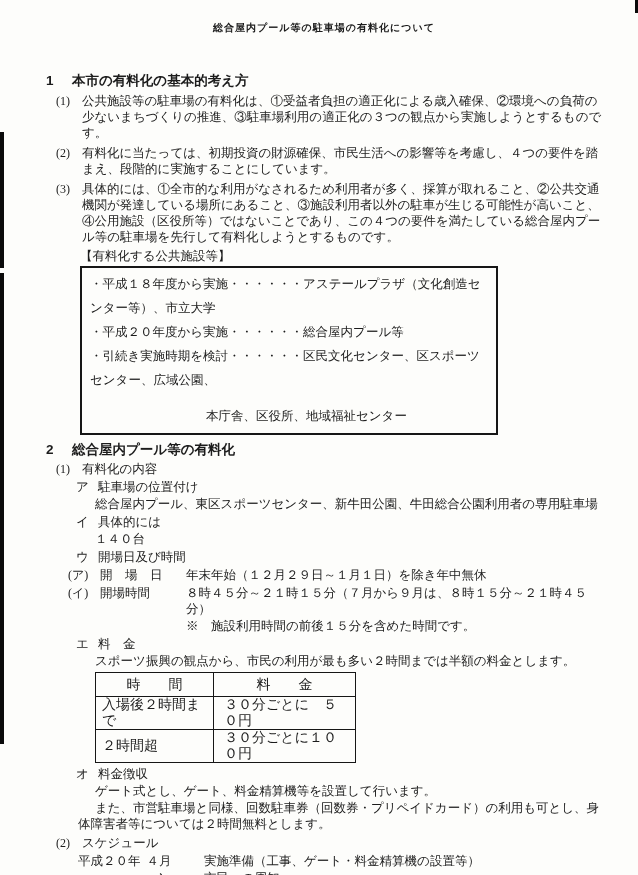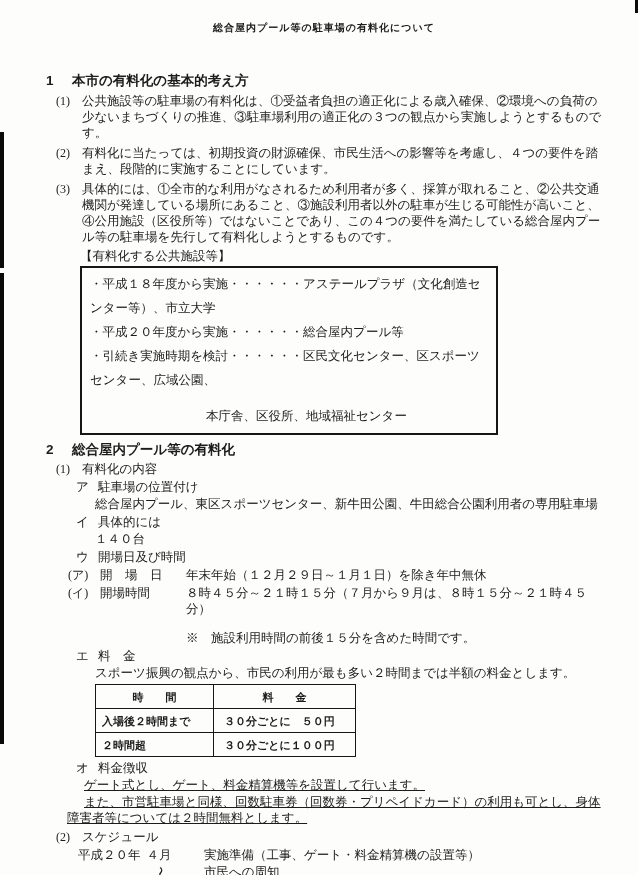"※ 施設利用時間の前後１５分を含めた時間です。" .note-line { margin-top: 13px -> 1px }
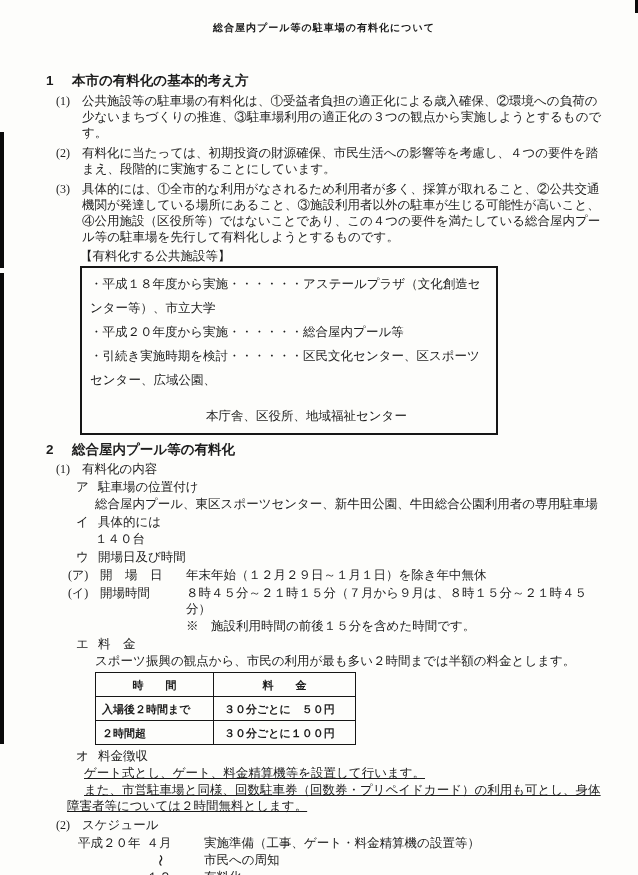"時 間" .fee-table th, .fee-table td { font-size: 11px -> 14px; font-weight: bold -> normal }
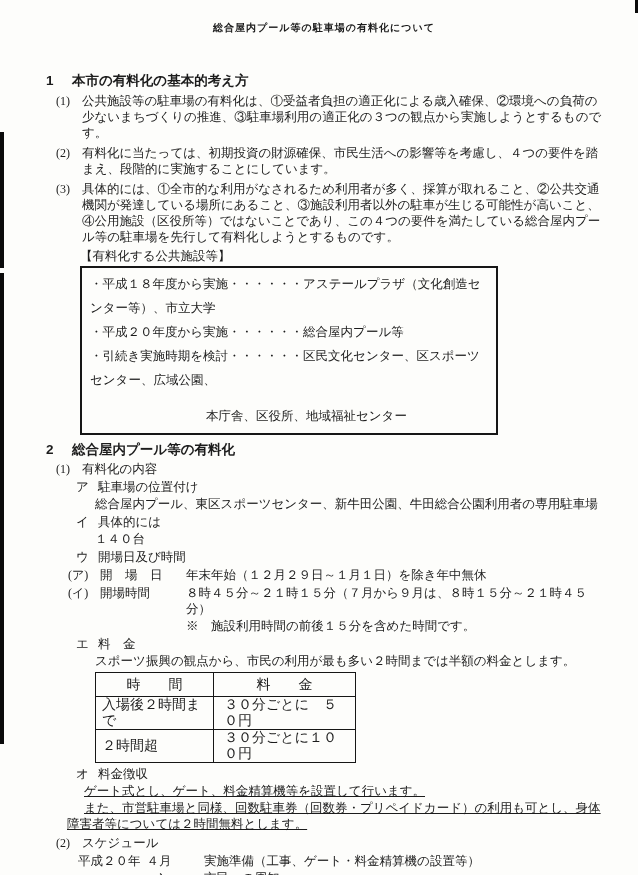"ゲート式とし、ゲート、料金精算機等を設置して行います。" .o-para { margin-left: 21px -> 32px; text-decoration: underline -> none }
